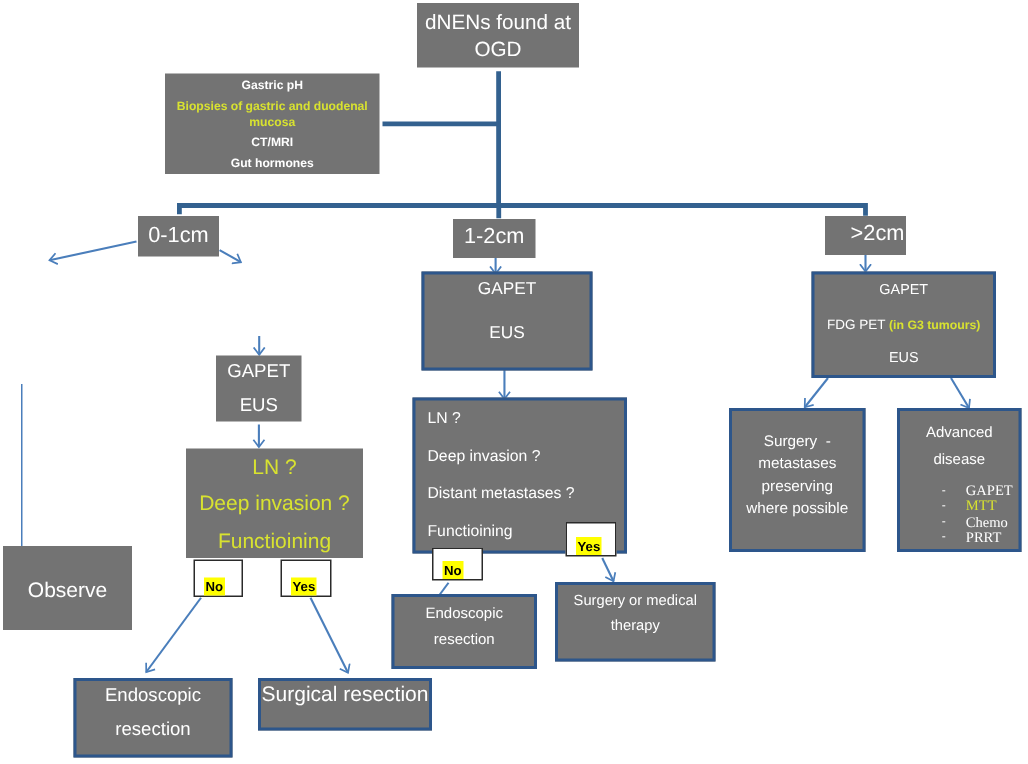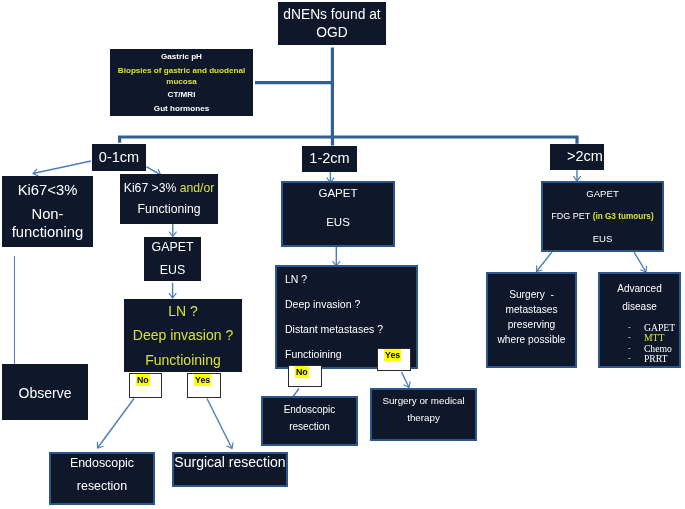"dNENs found at" .box { background: #0f172a -> #737373 }
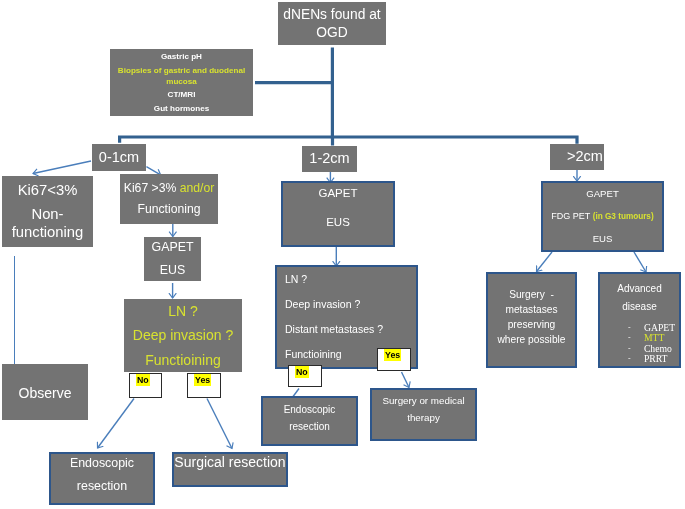"Ki67<3%" div.box { html: <div> <div>Ki67&lt;3%</div> <div>Non-</div> <div>functioning</div> </div> -> none }
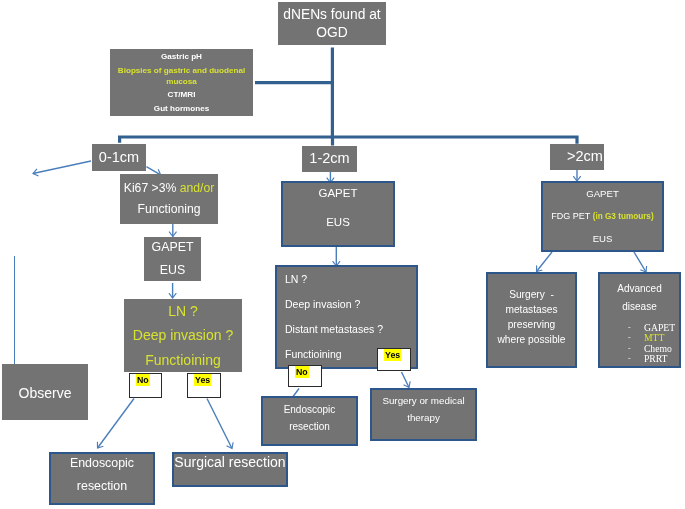"Ki67 >3% and/or" div.box { html: <div> <div> <span>Ki67 &gt;3% </span><span>and/or</span> </div> <div>Functioning</div> </div> -> none }
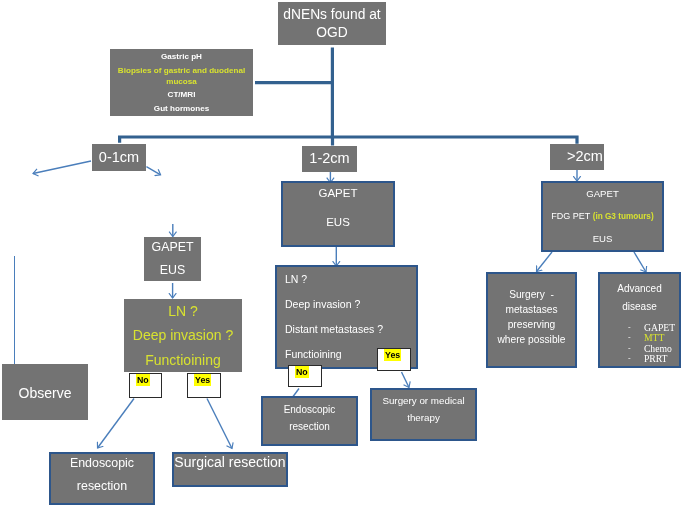"Yes" .wbox { align-items: flex-start -> flex-end }
